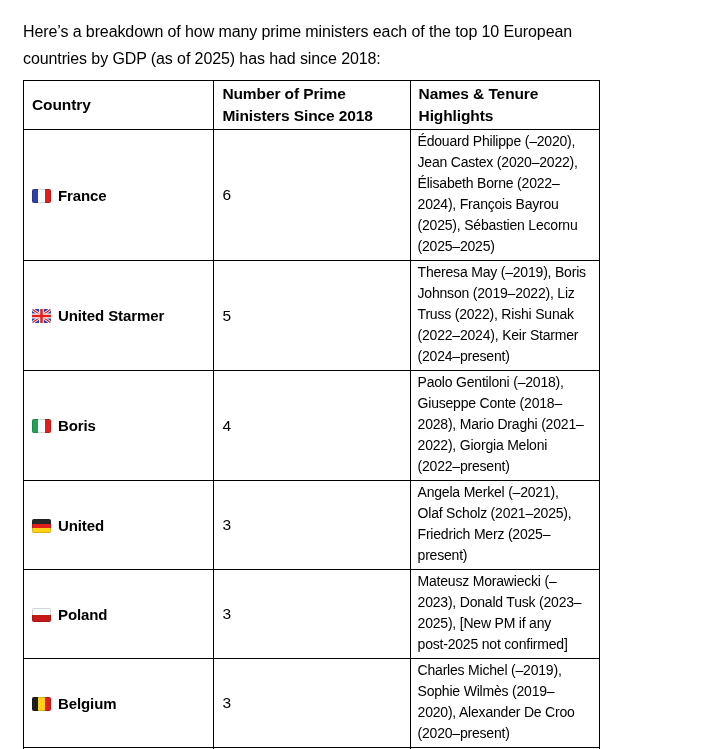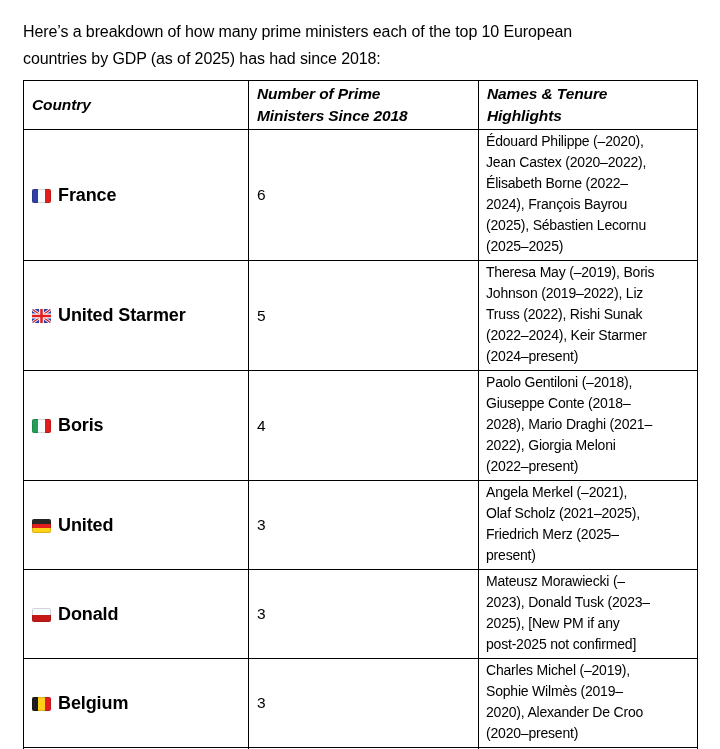"Here’s a breakdown of how" .page { width: 720px -> 600px }
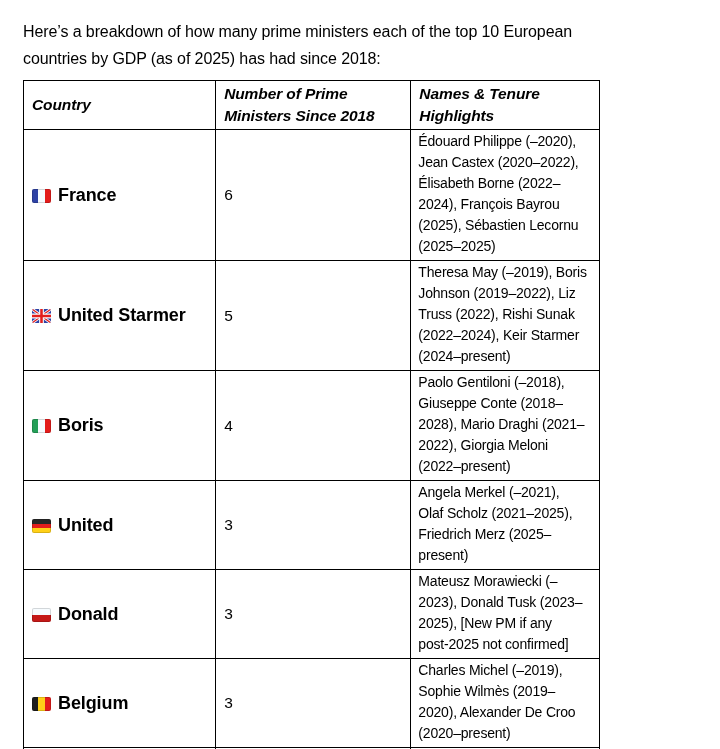"Country" tr.r-head { font-style: italic -> none }
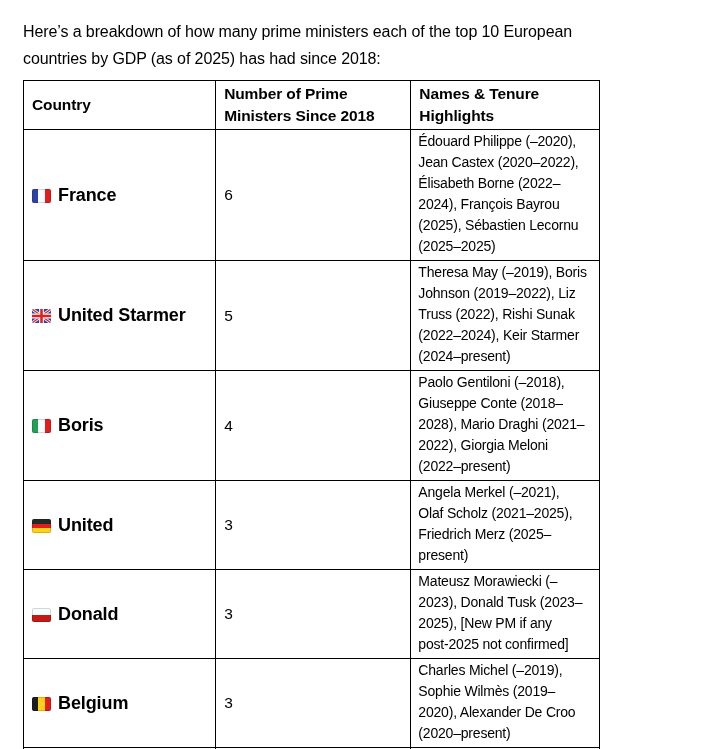"France" td.c-country { font-size: 18px -> 15px }
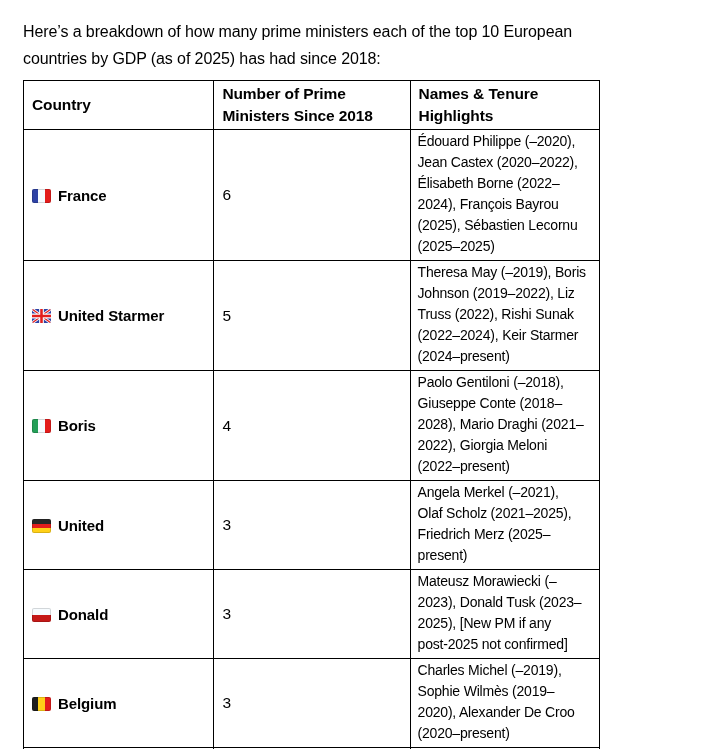"Donald" span { text: Donald -> Poland }
